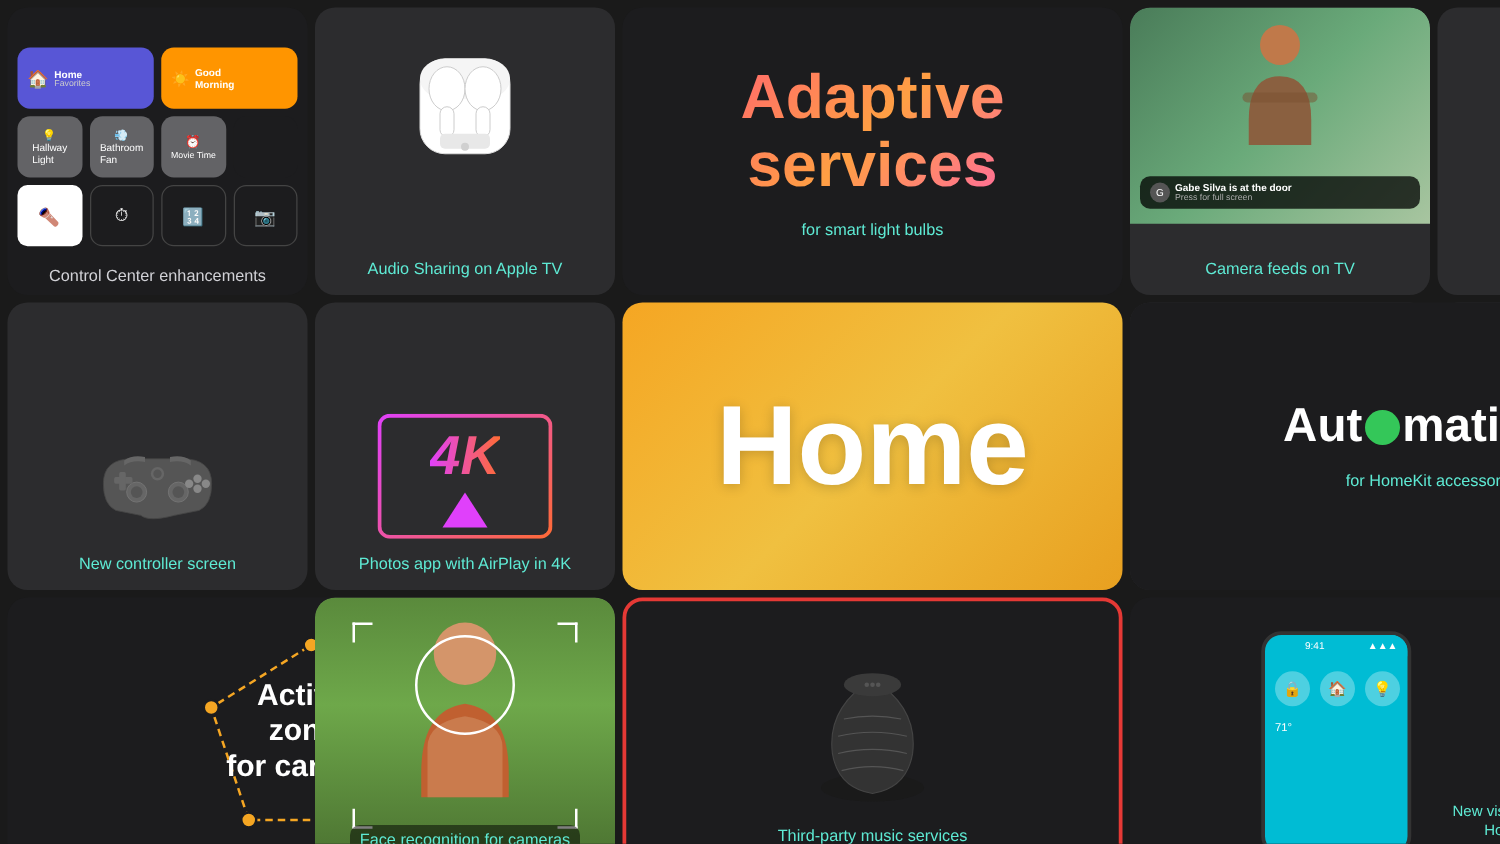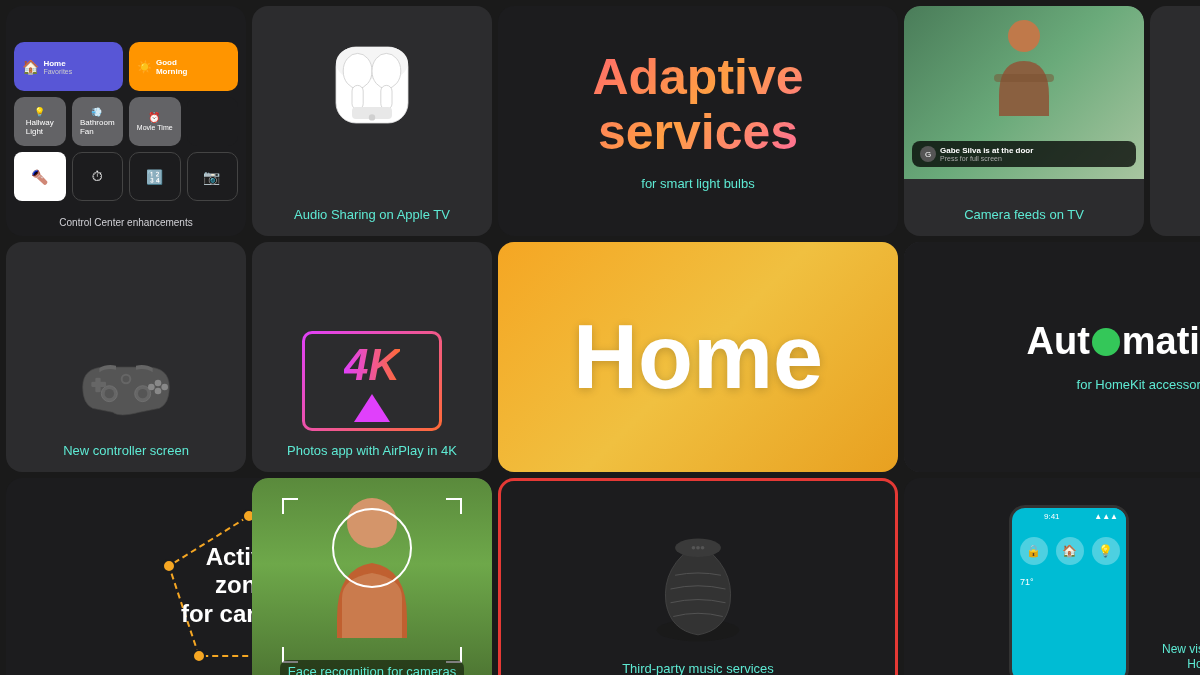"Control Center enhancements" .cc-label { font-size: 10px -> 13px }
